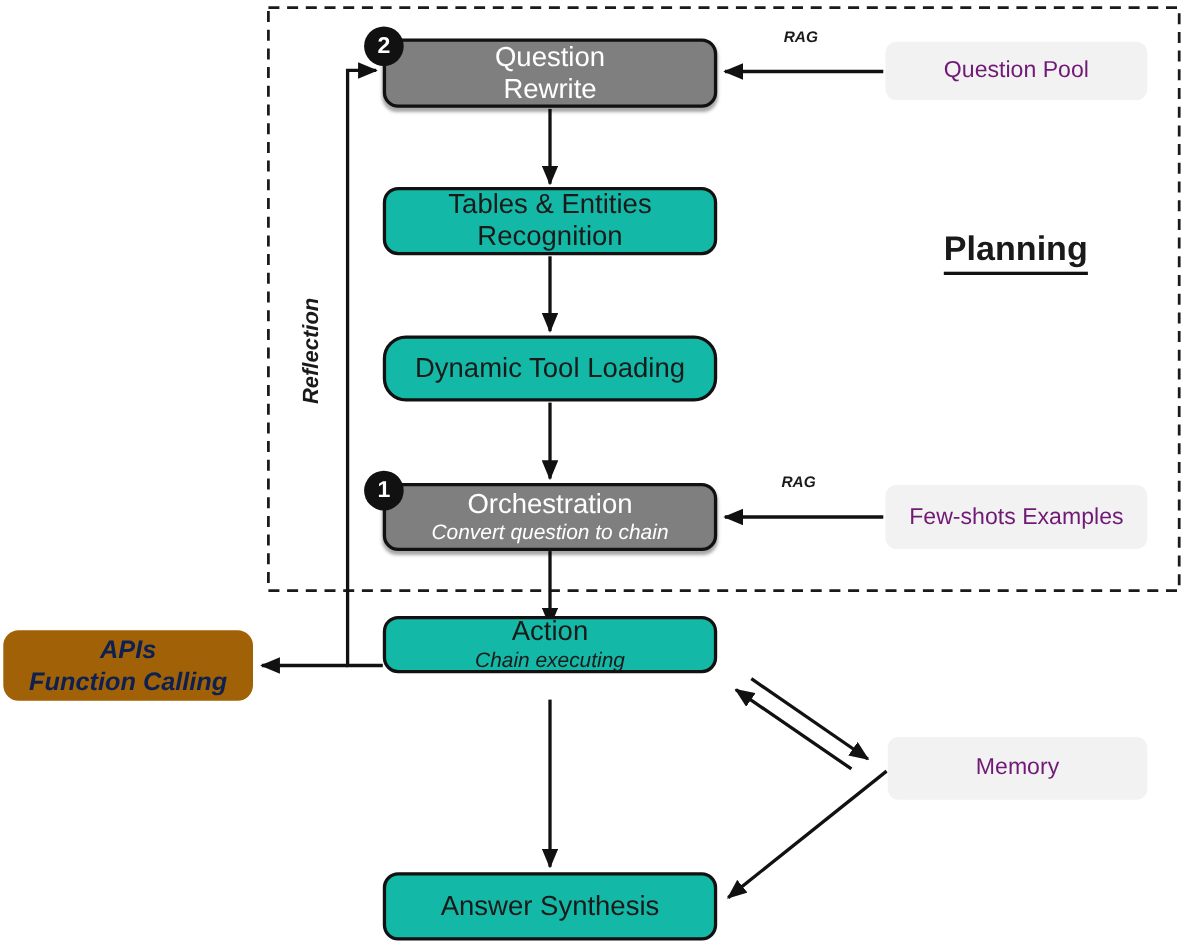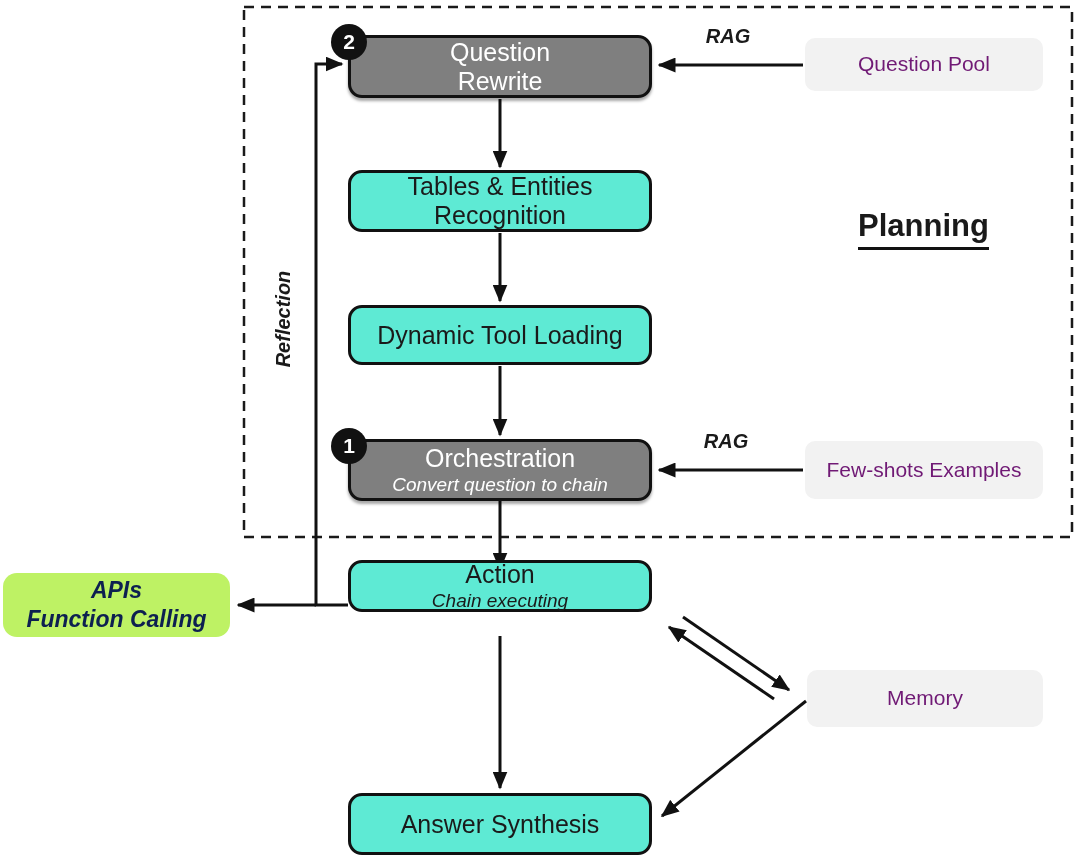"RAG" .lbl-rag { font-size: 20px -> 14px }
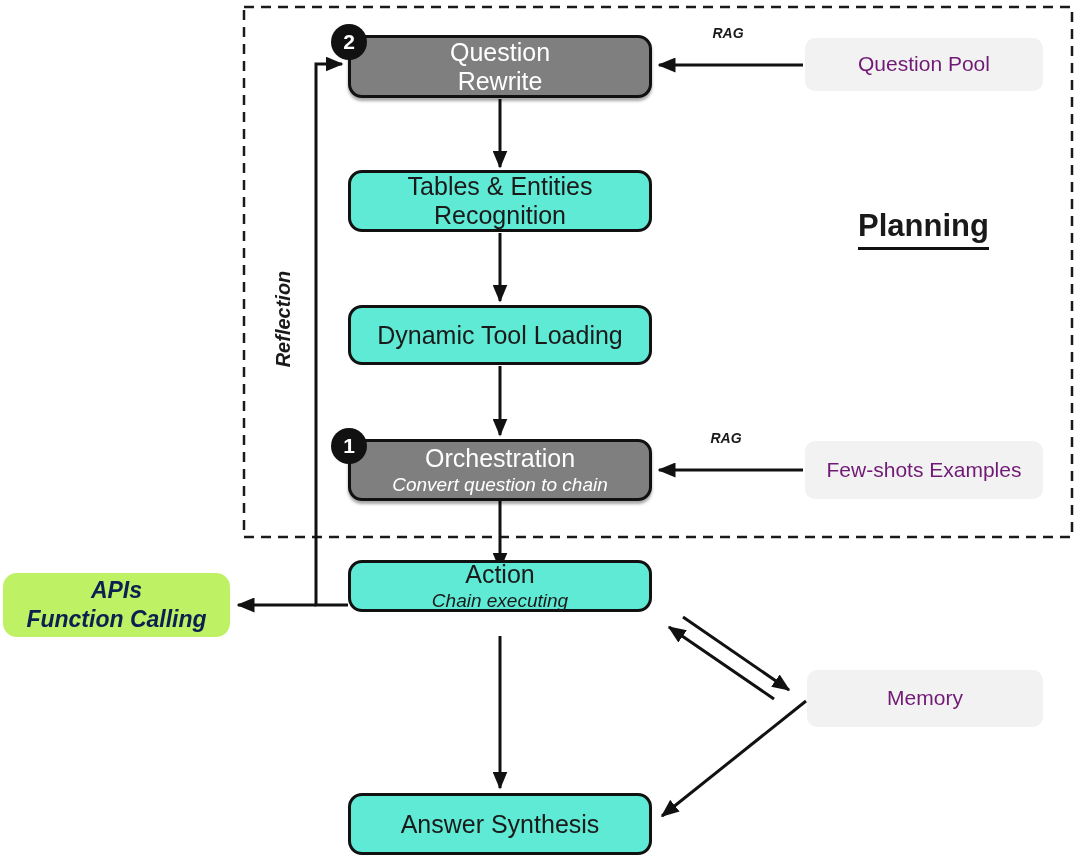"Tables & Entities" .node.process { background: #5eead4 -> #14b8a6 }
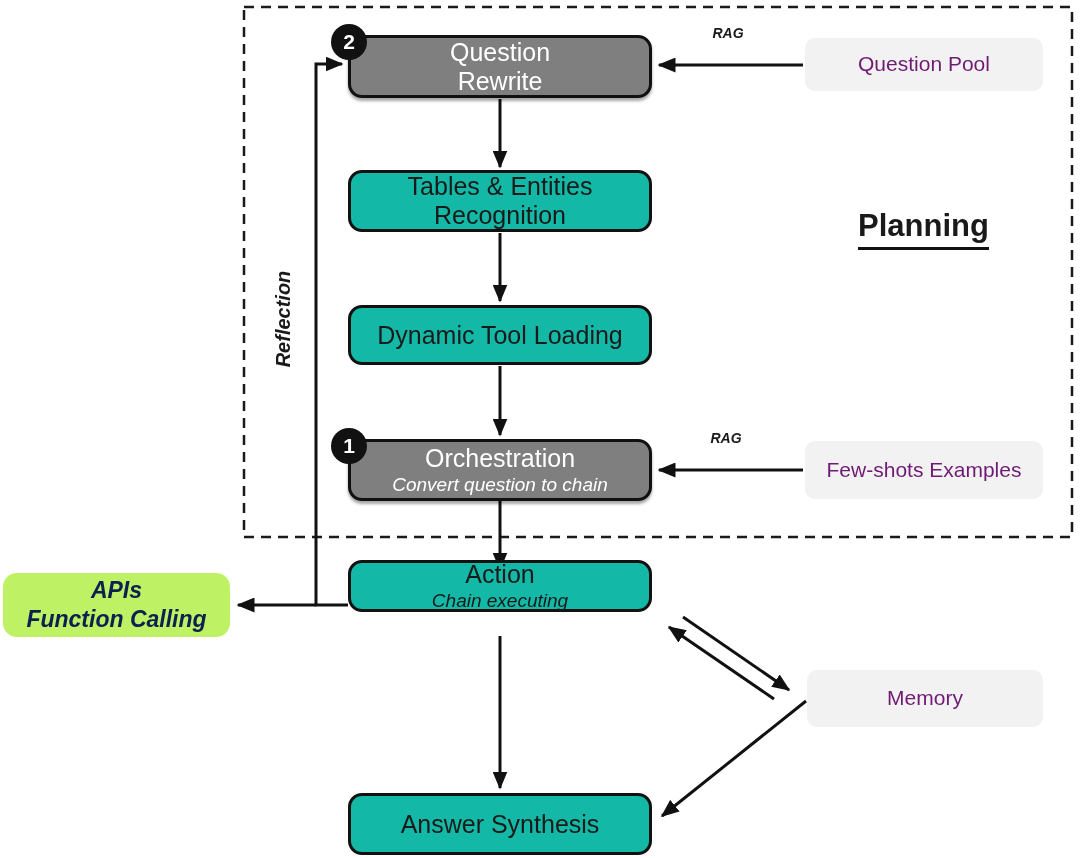"Dynamic Tool Loading" div.node { border-radius: none -> 21px }
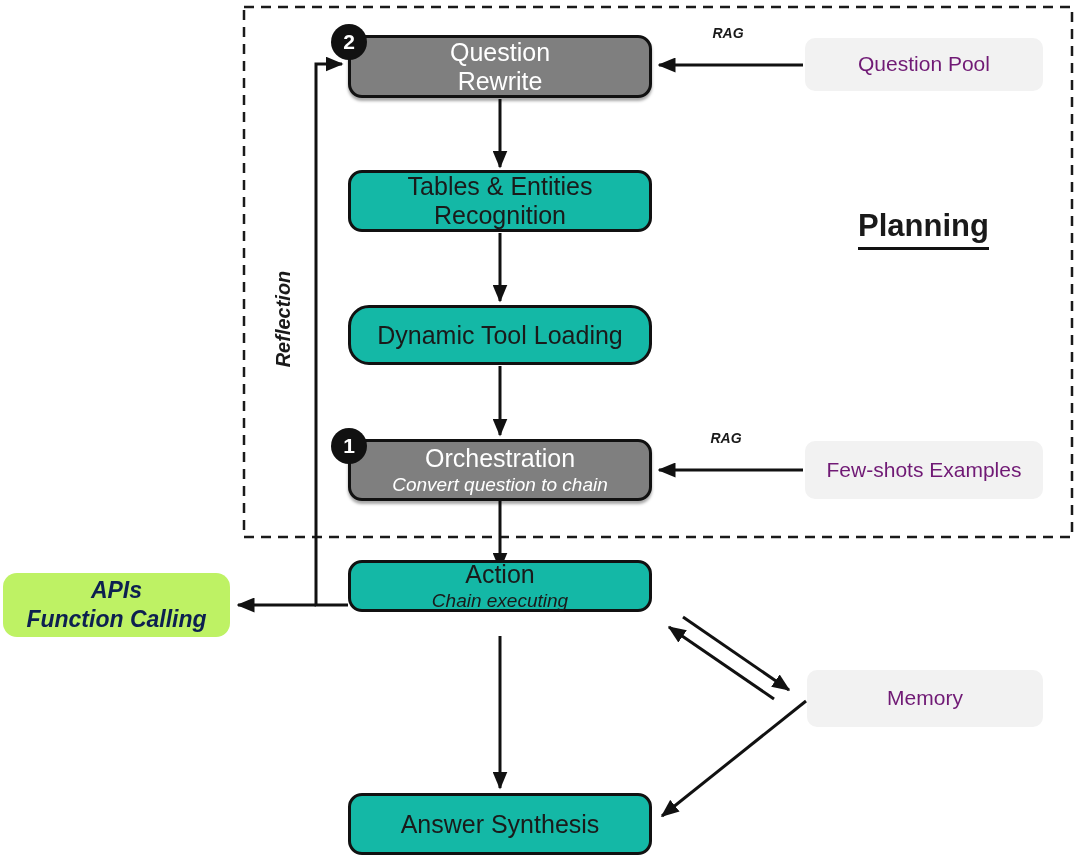"APIs" .node.api { background: #bef264 -> #a16207 }
